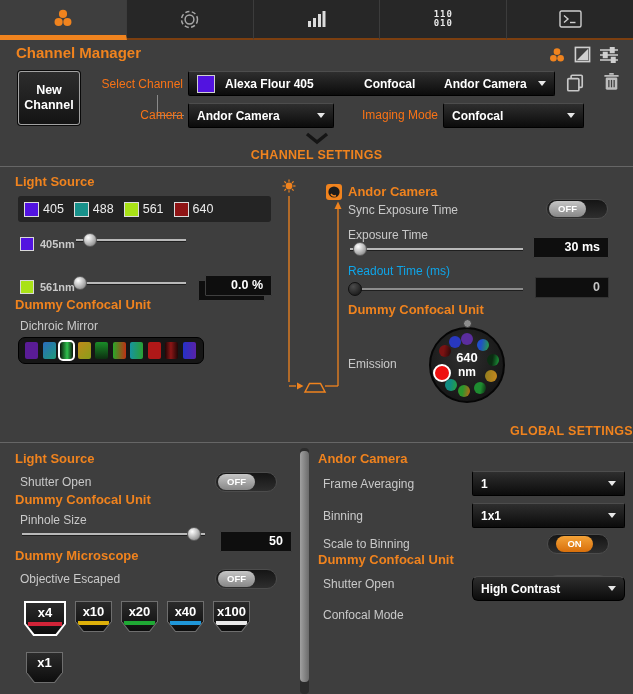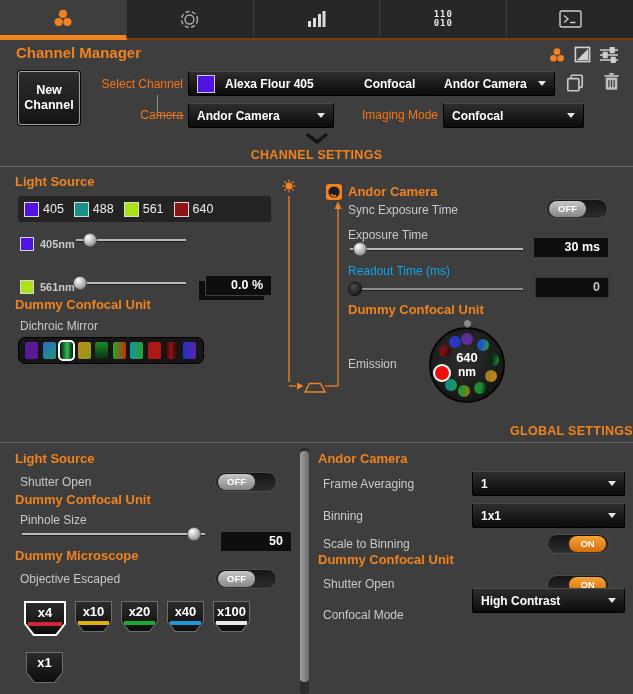"ON" .toggle.on .knob { right: 2px -> 15px }
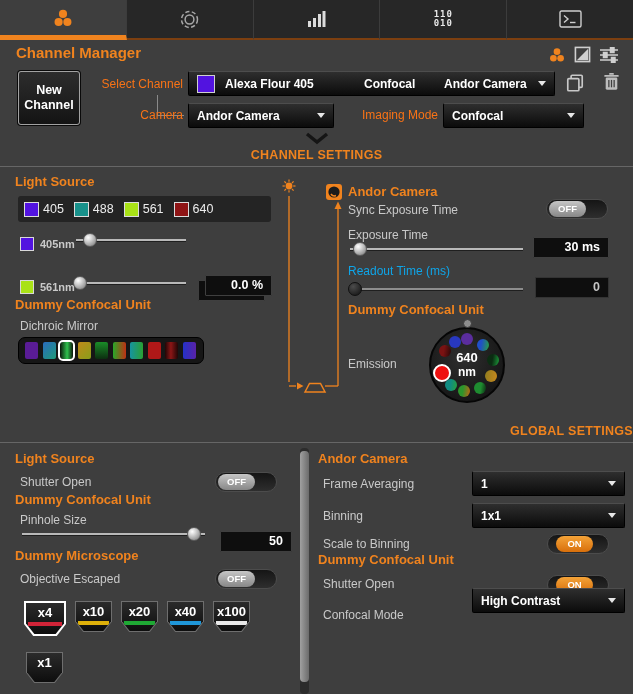"High Contrast" div.dd { border-radius: none -> 6px; top: 588px -> 576px }
